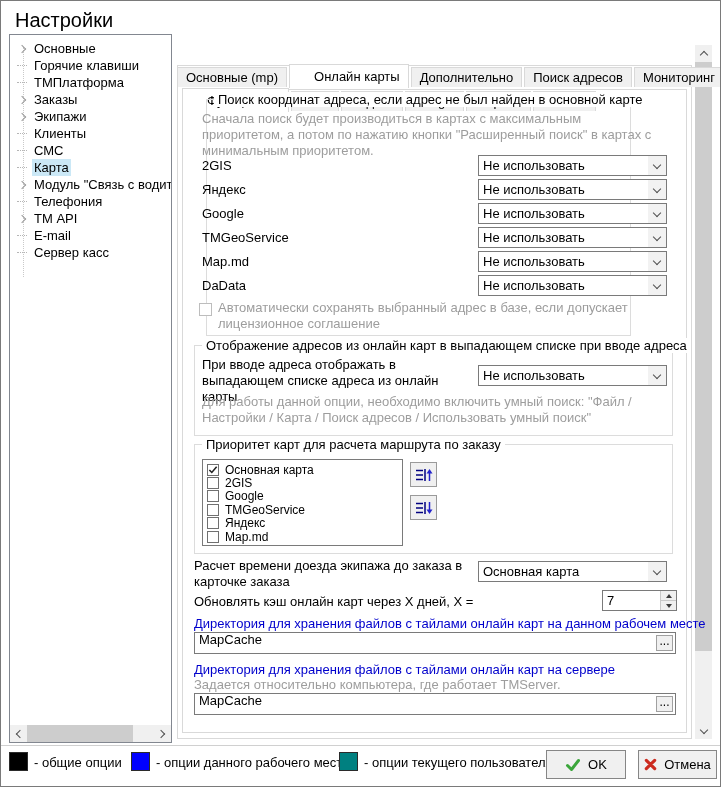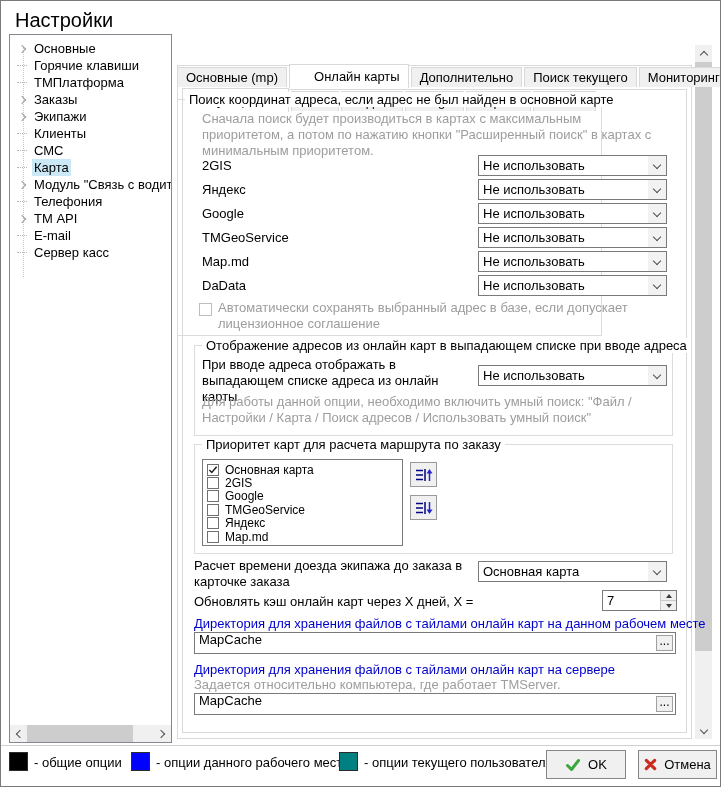"Поиск текущего" span { text: текущего -> адресов }
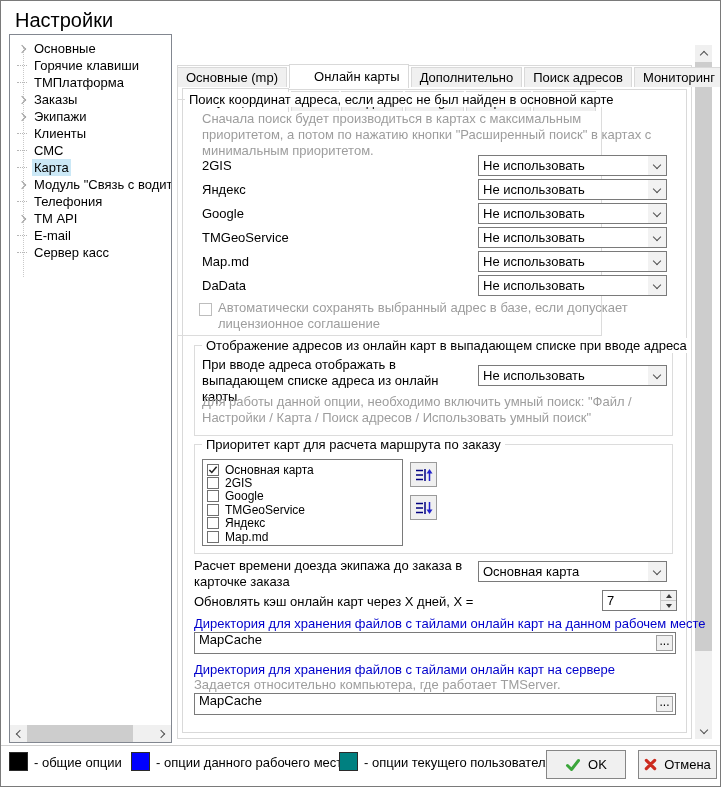"Поиск координат адреса, если адрес" div.grp { left: 176px -> 205px }
